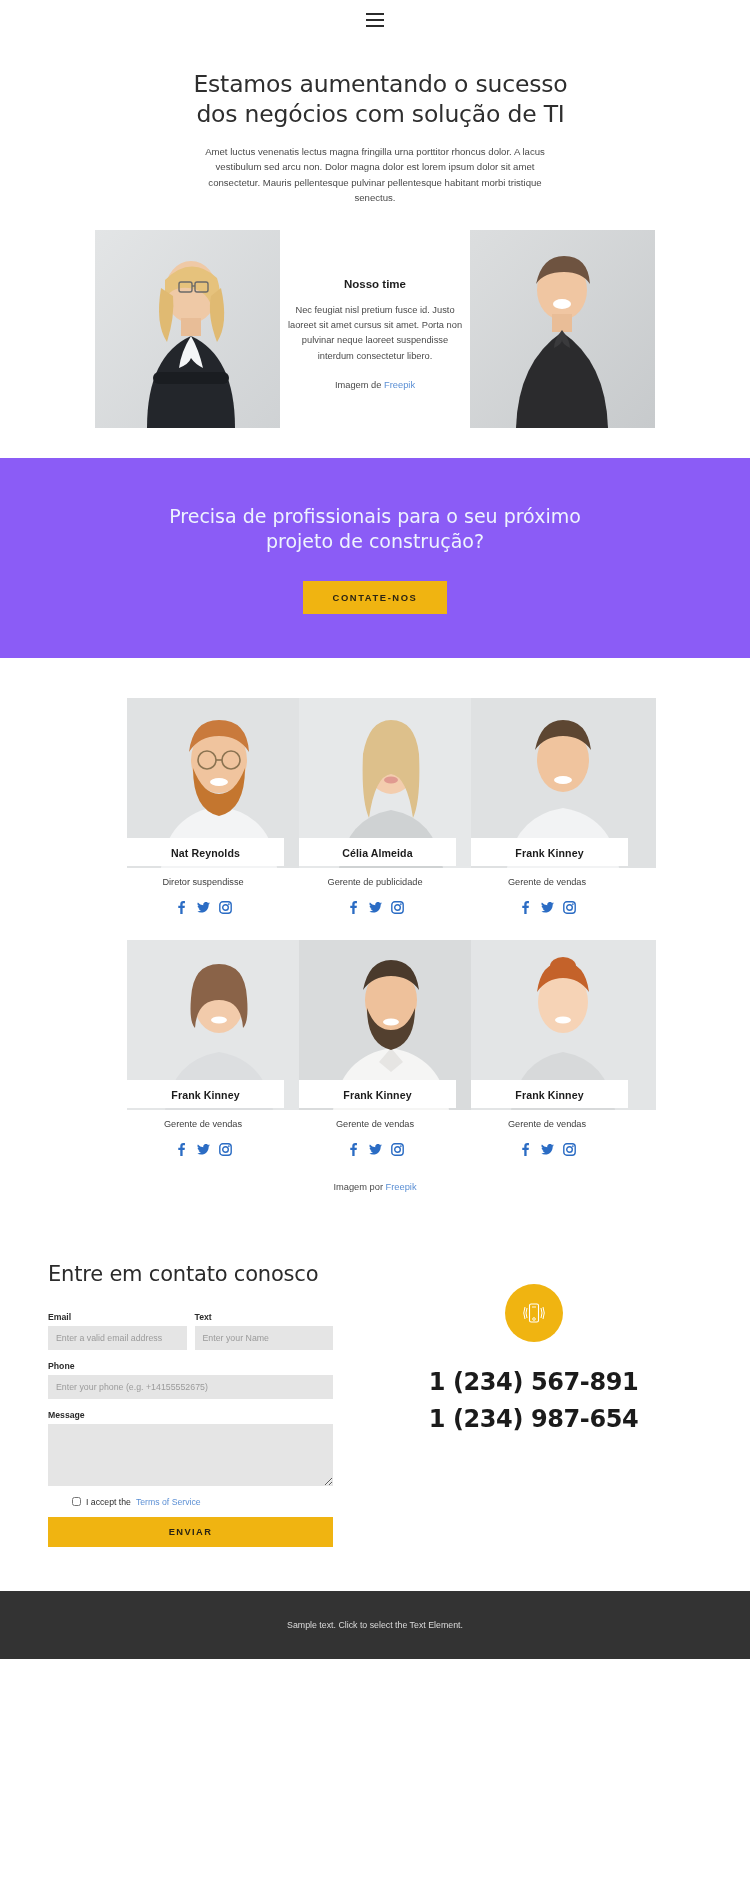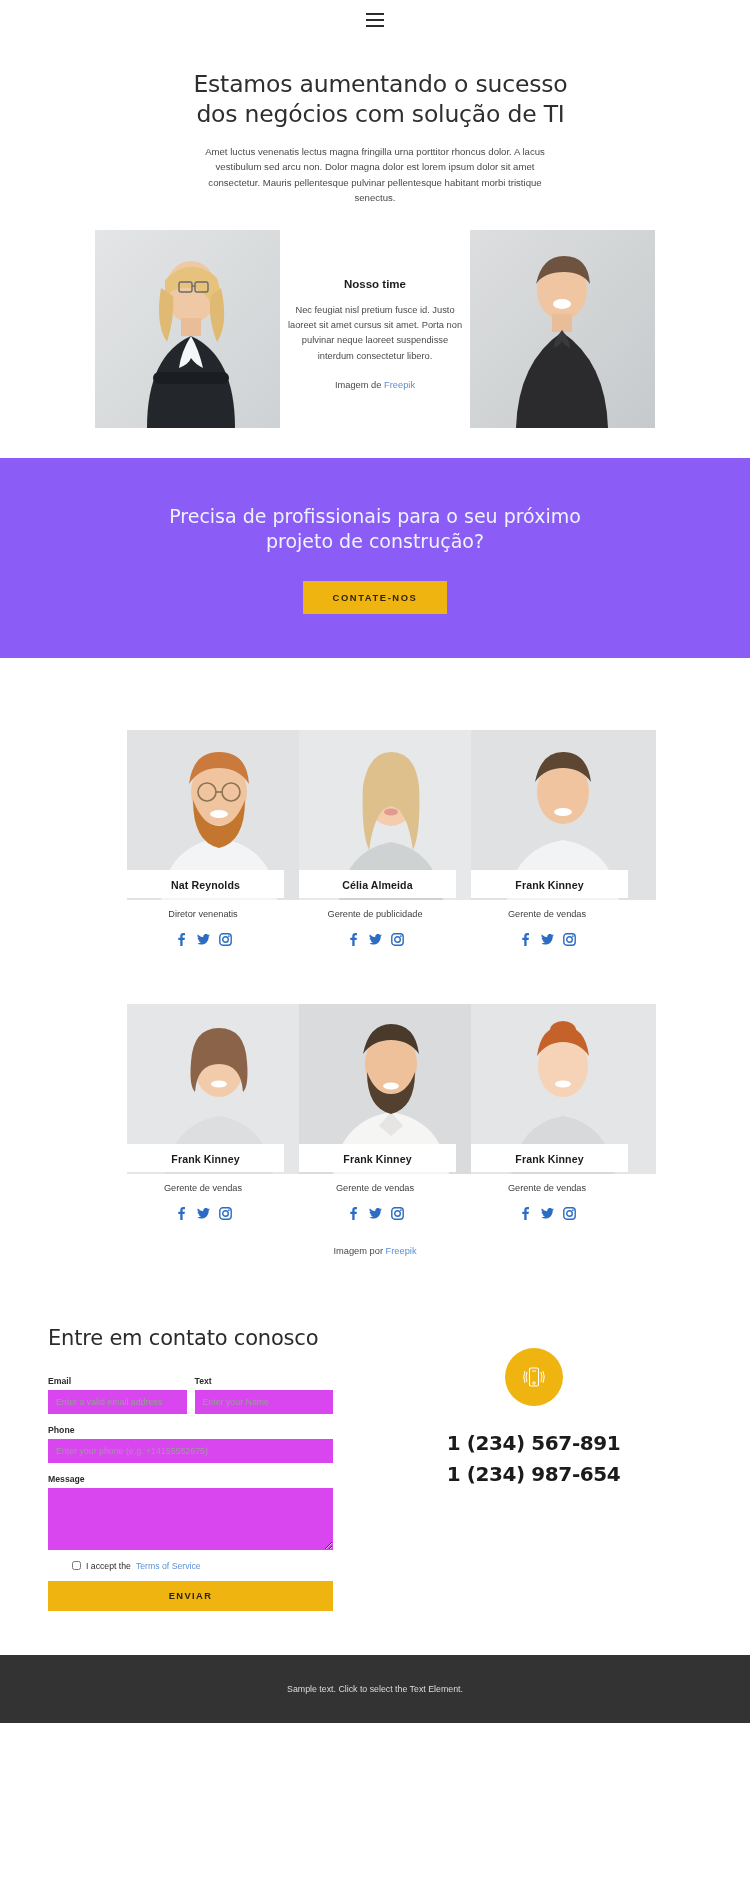"Nat Reynolds" .member { margin-top: 32px -> none }
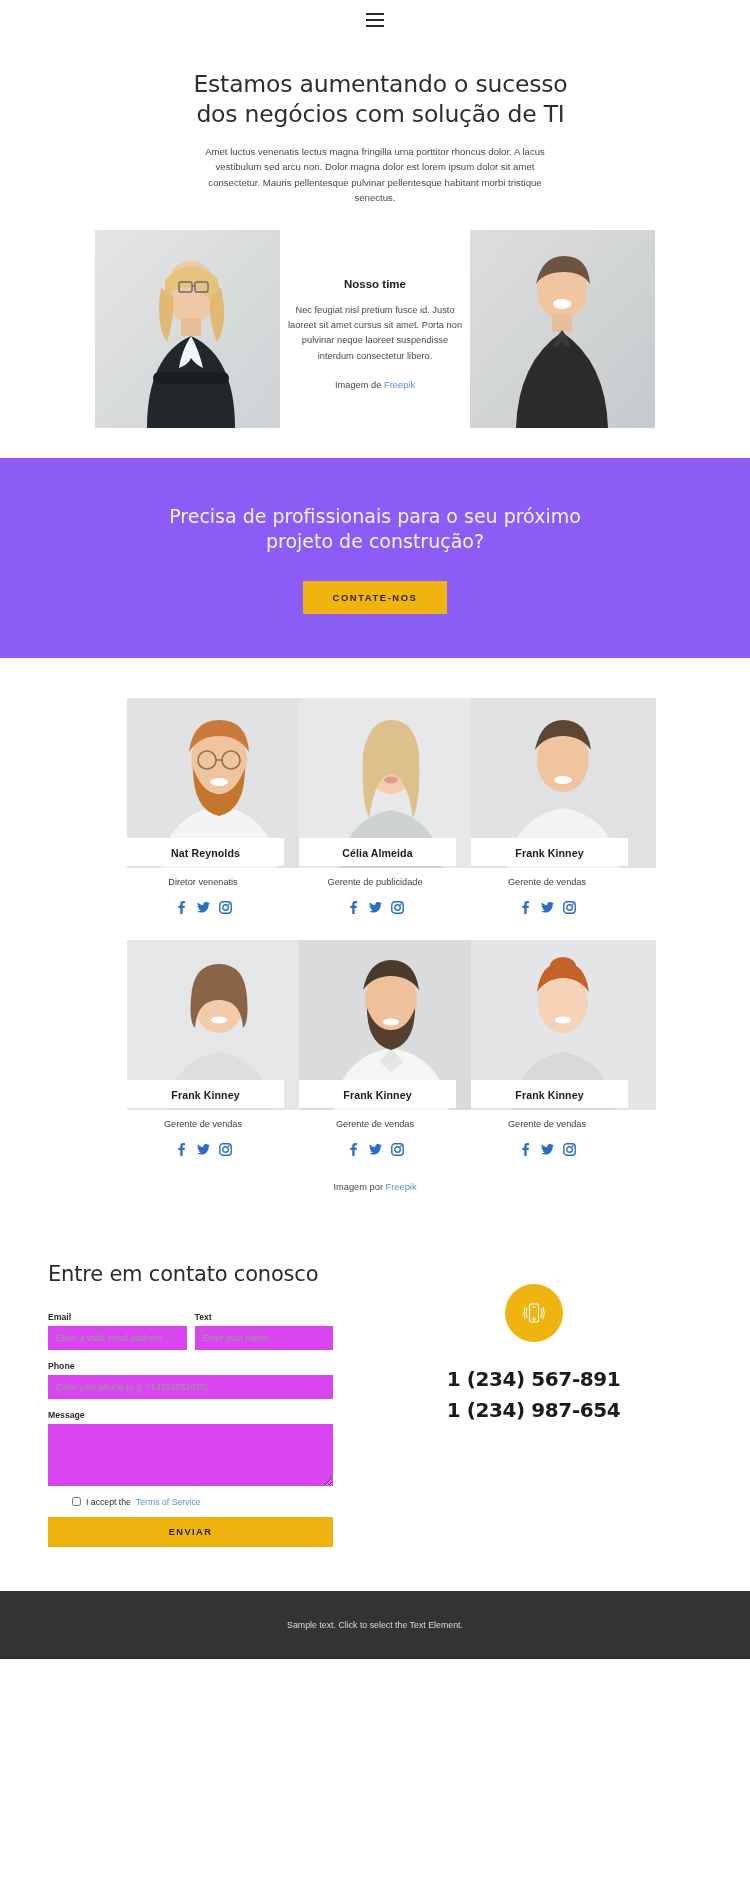"Diretor venenatis" div.role { text: venenatis -> suspendisse }
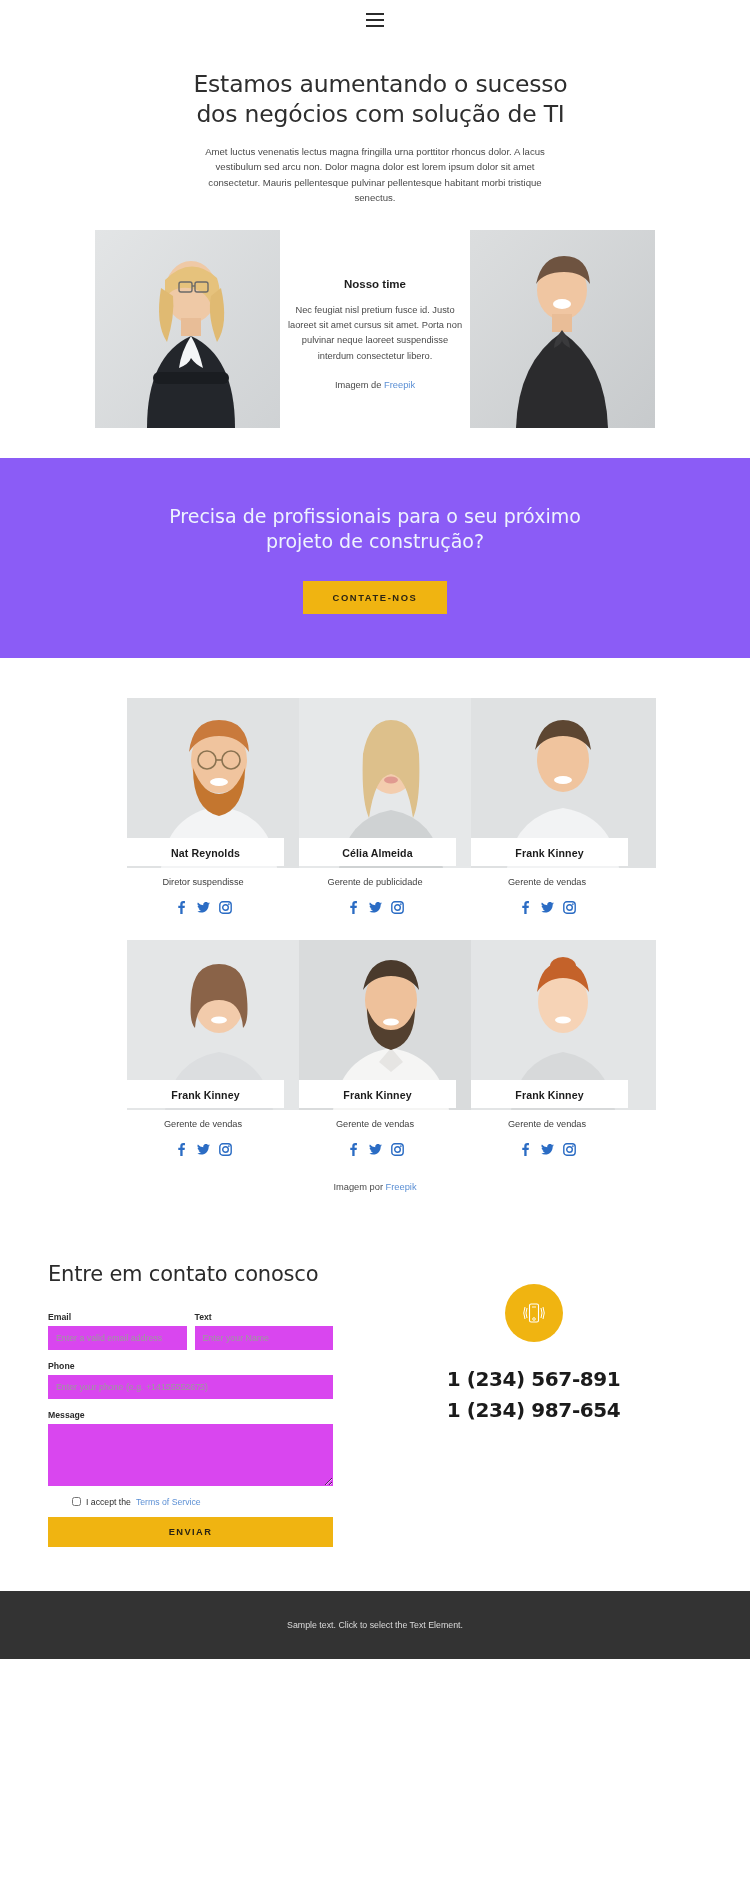"Enter a valid email address" .fgroup input, .fgroup textarea { background: #d946ef -> #e5e5e5 }
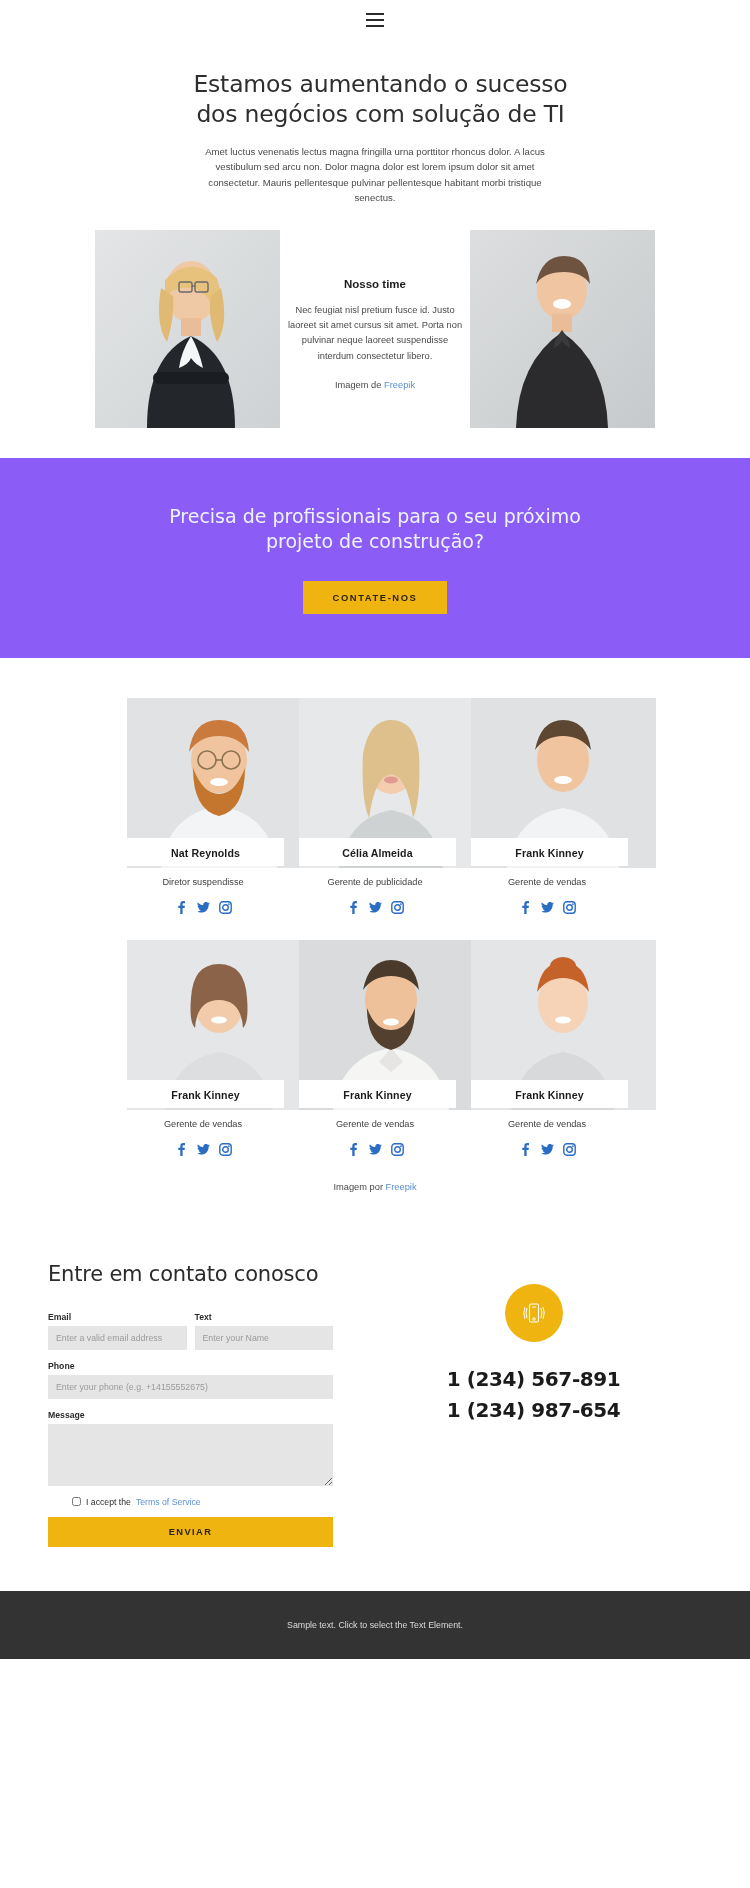"1 (234) 567-891" .phone-num { font-size: 20px -> 24px }
